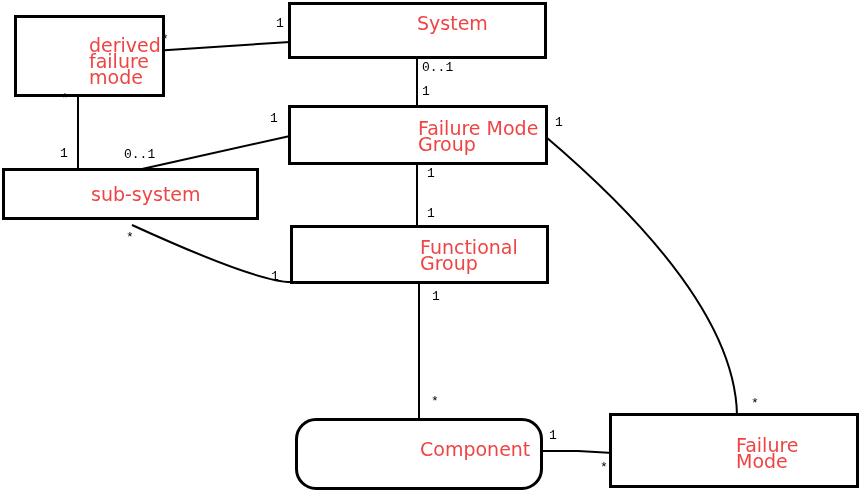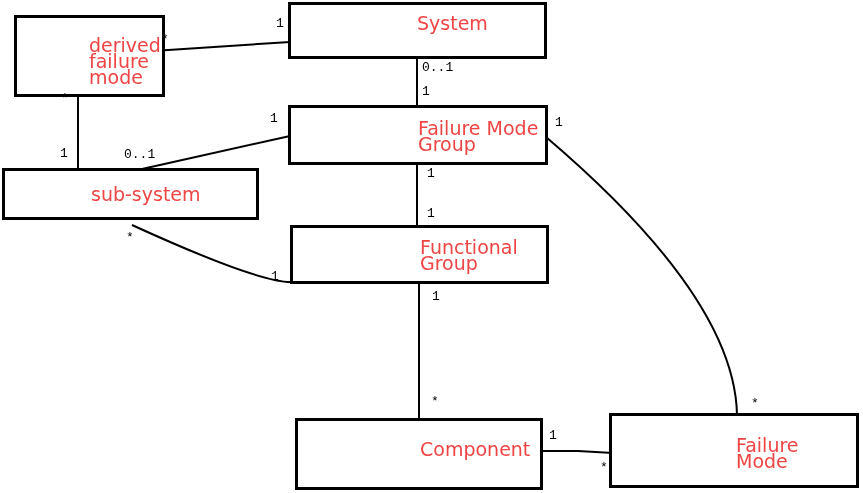"Component" div.class-box { border-radius: none -> 21px }
